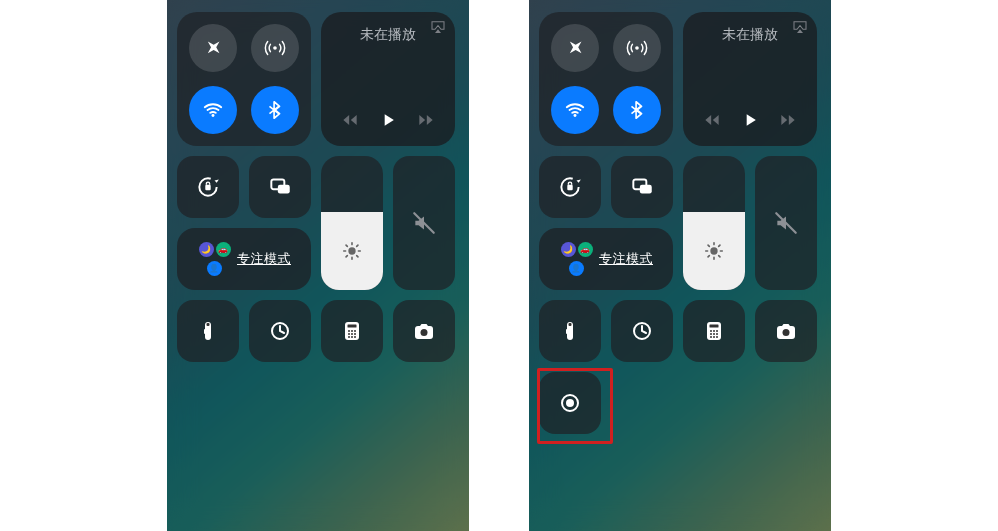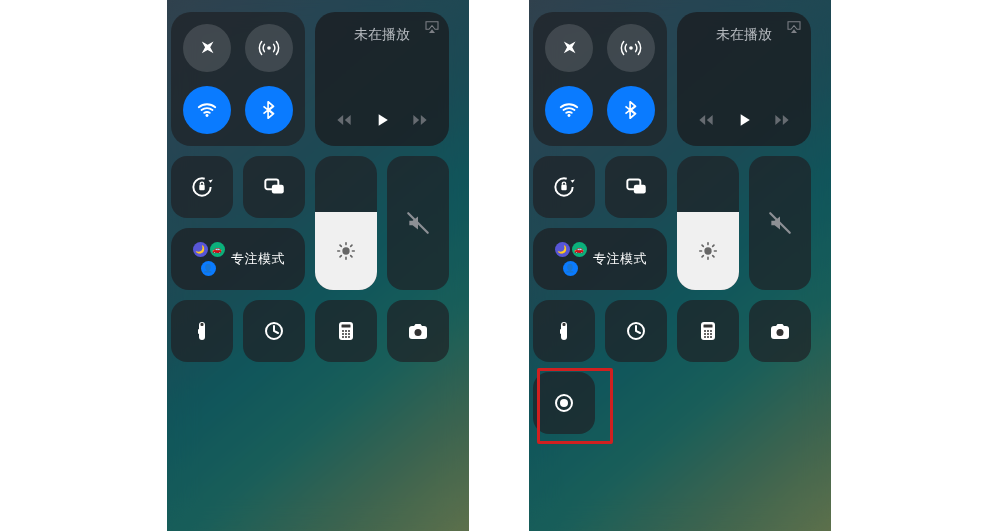"未在播放" .cc { padding: 12px 4px -> 12px 10px }
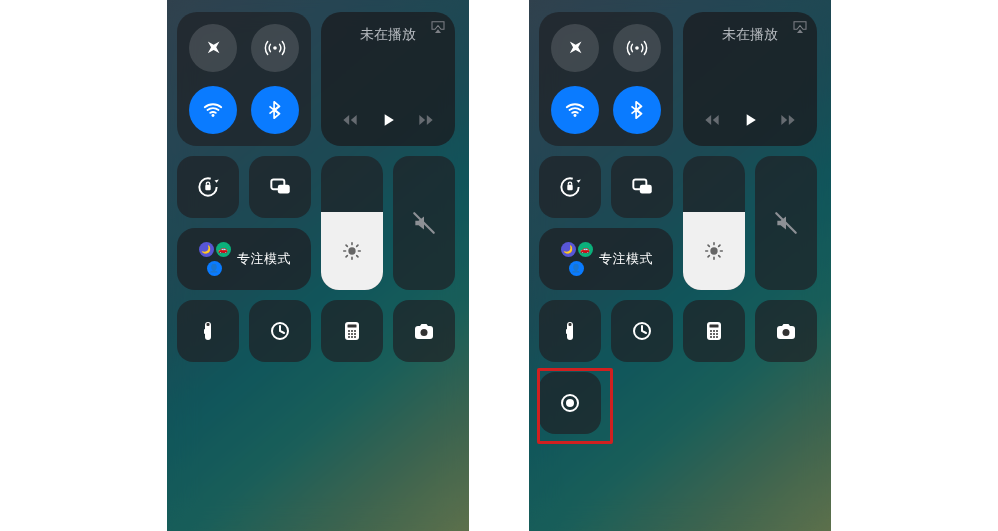"专注模式" .focus-label { text-decoration: none -> underline }
